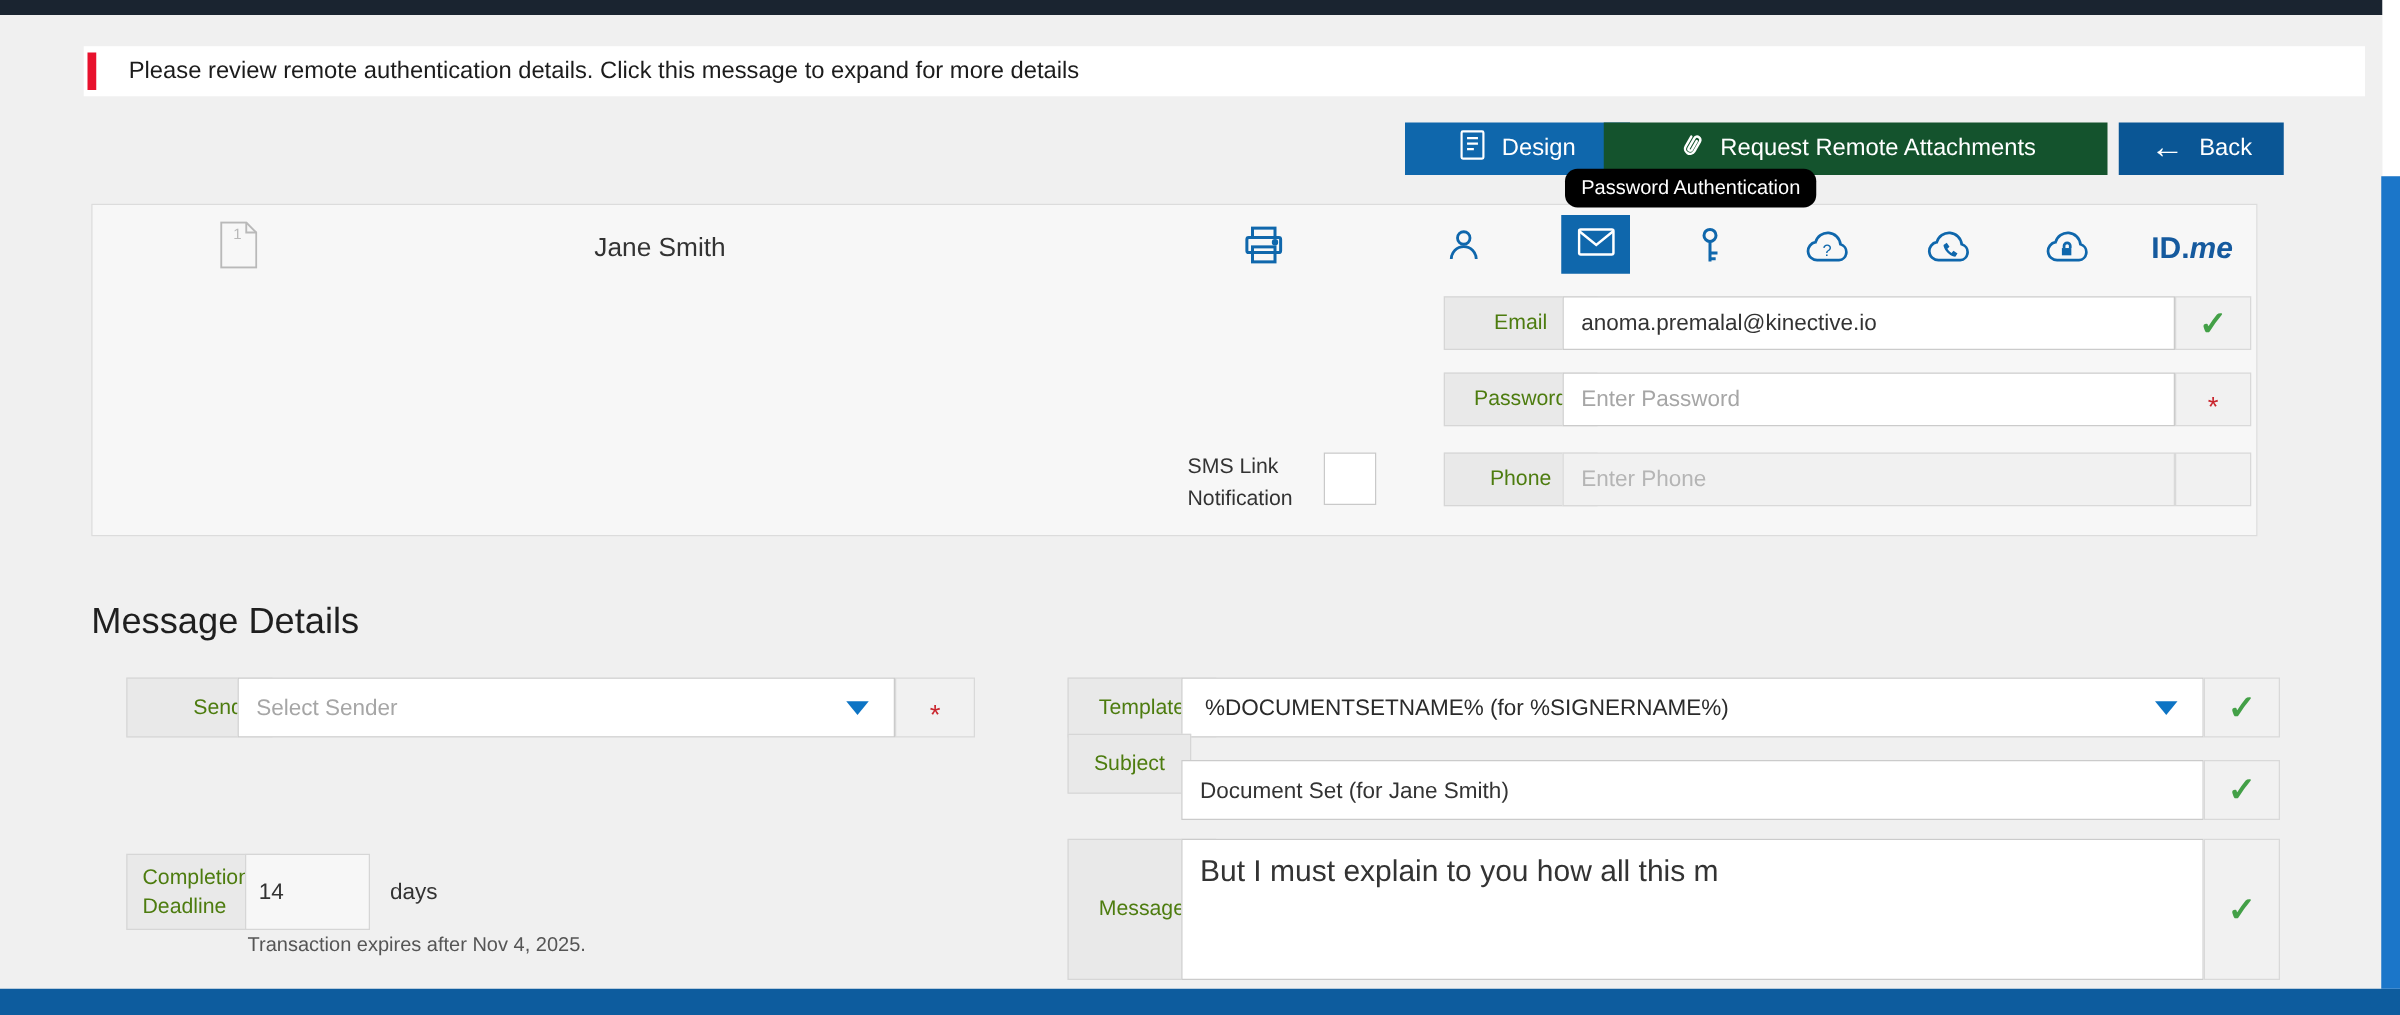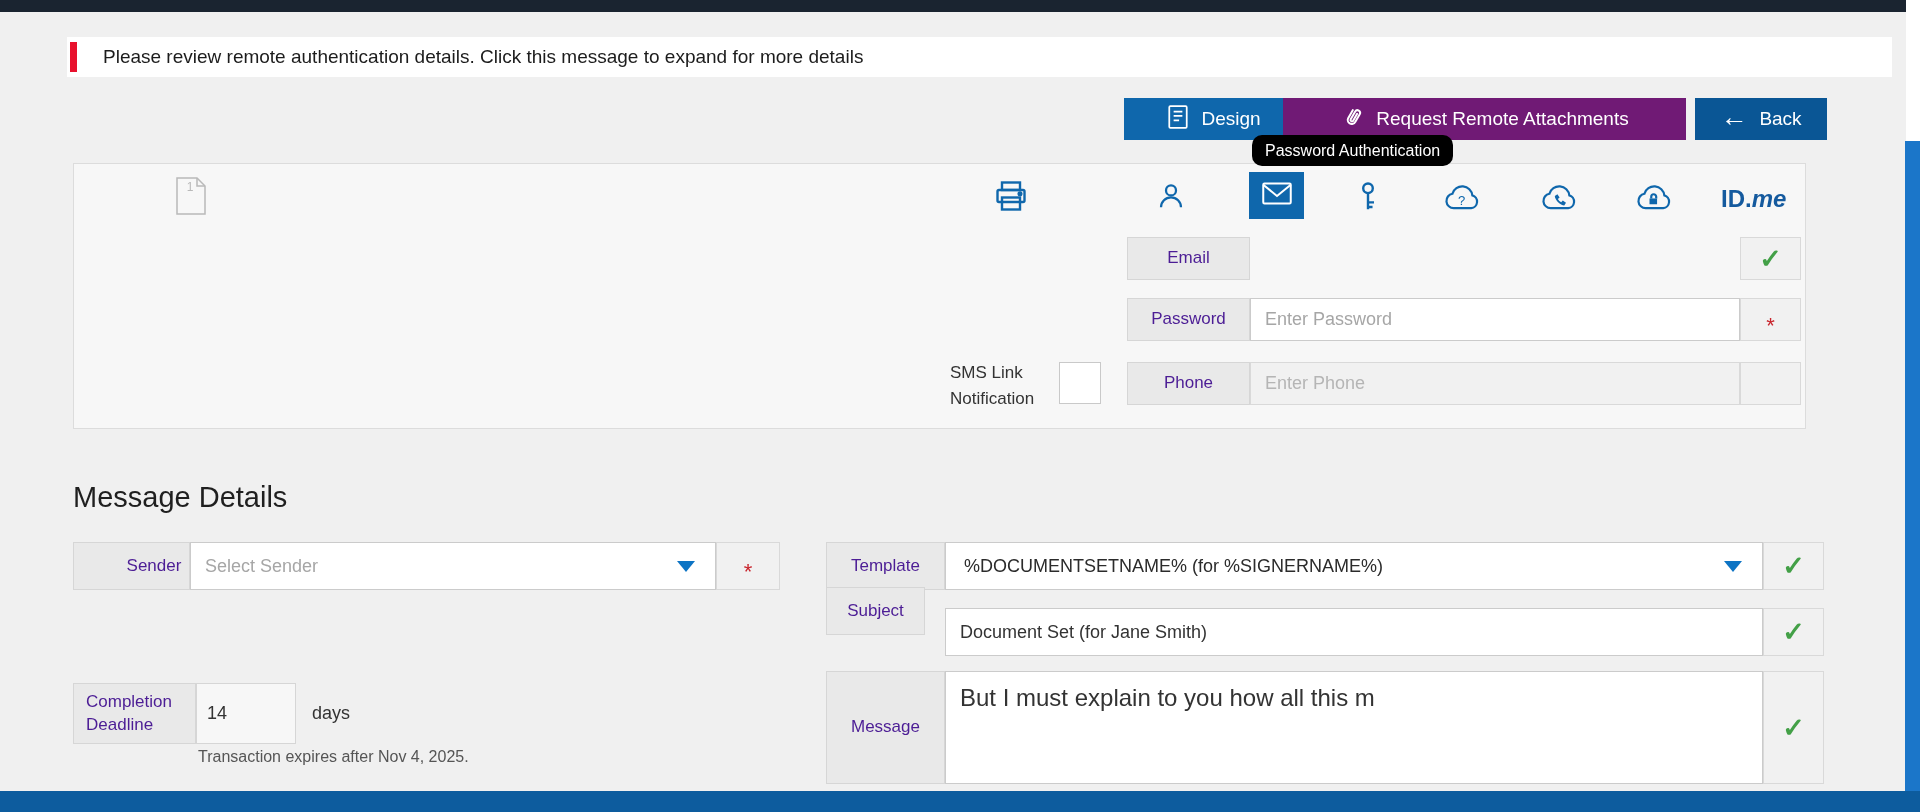"Request Remote Attachments" .btn-rra { background: #701a75 -> #14532d }
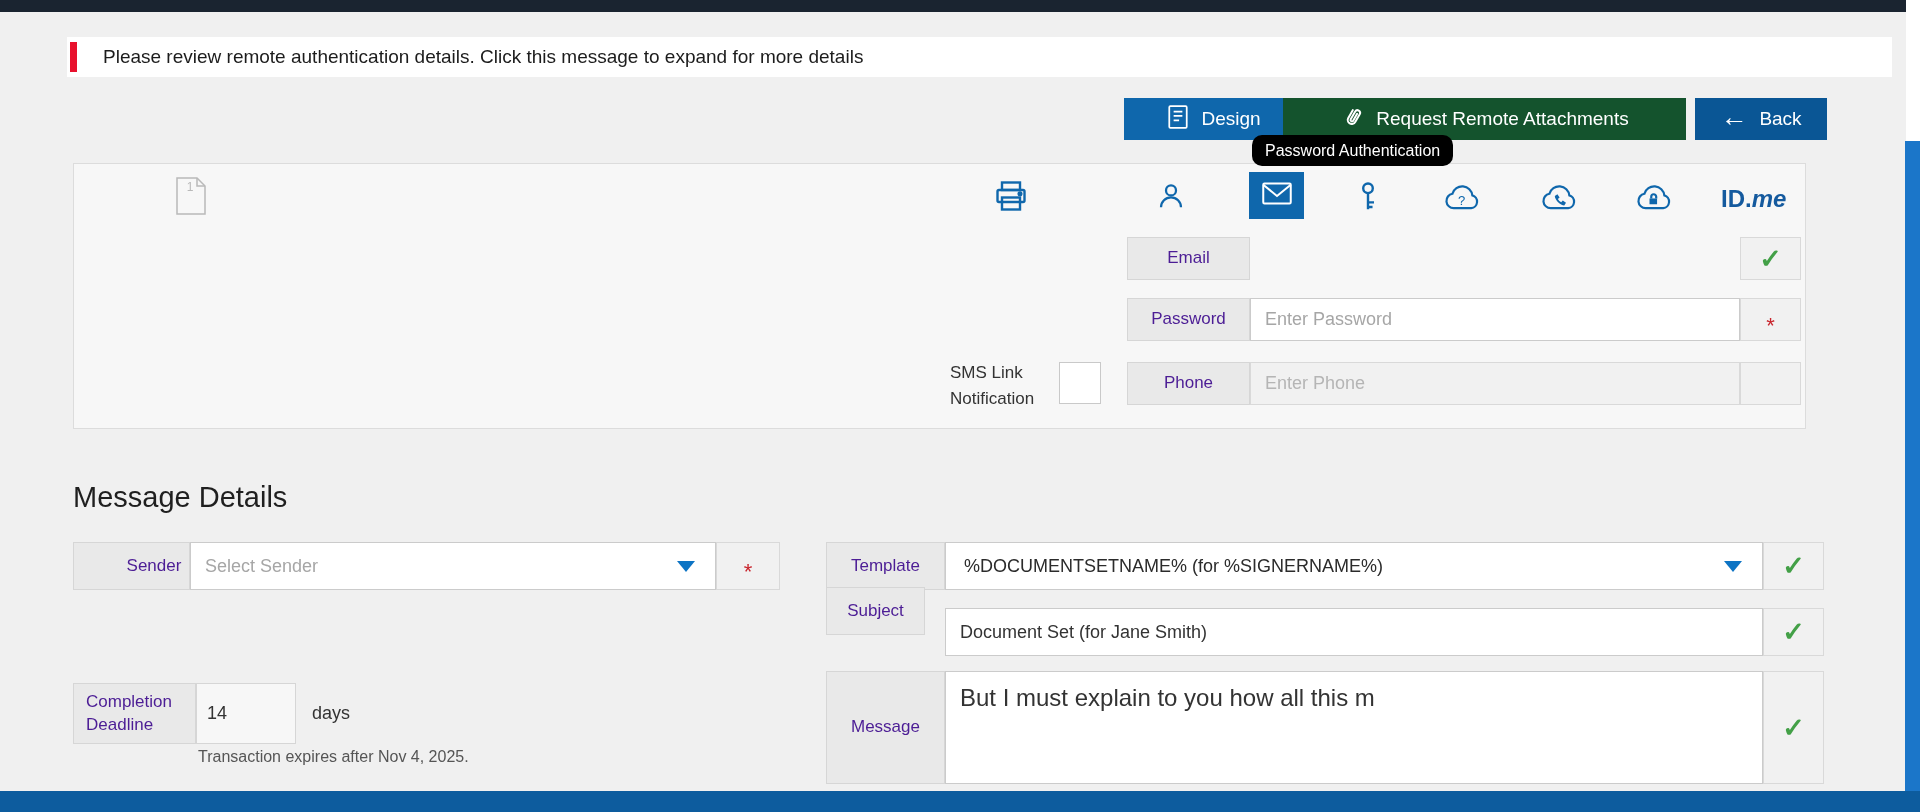"Jane Smith" div.signer-name { html: none -> <div>Jane Smith</div> }
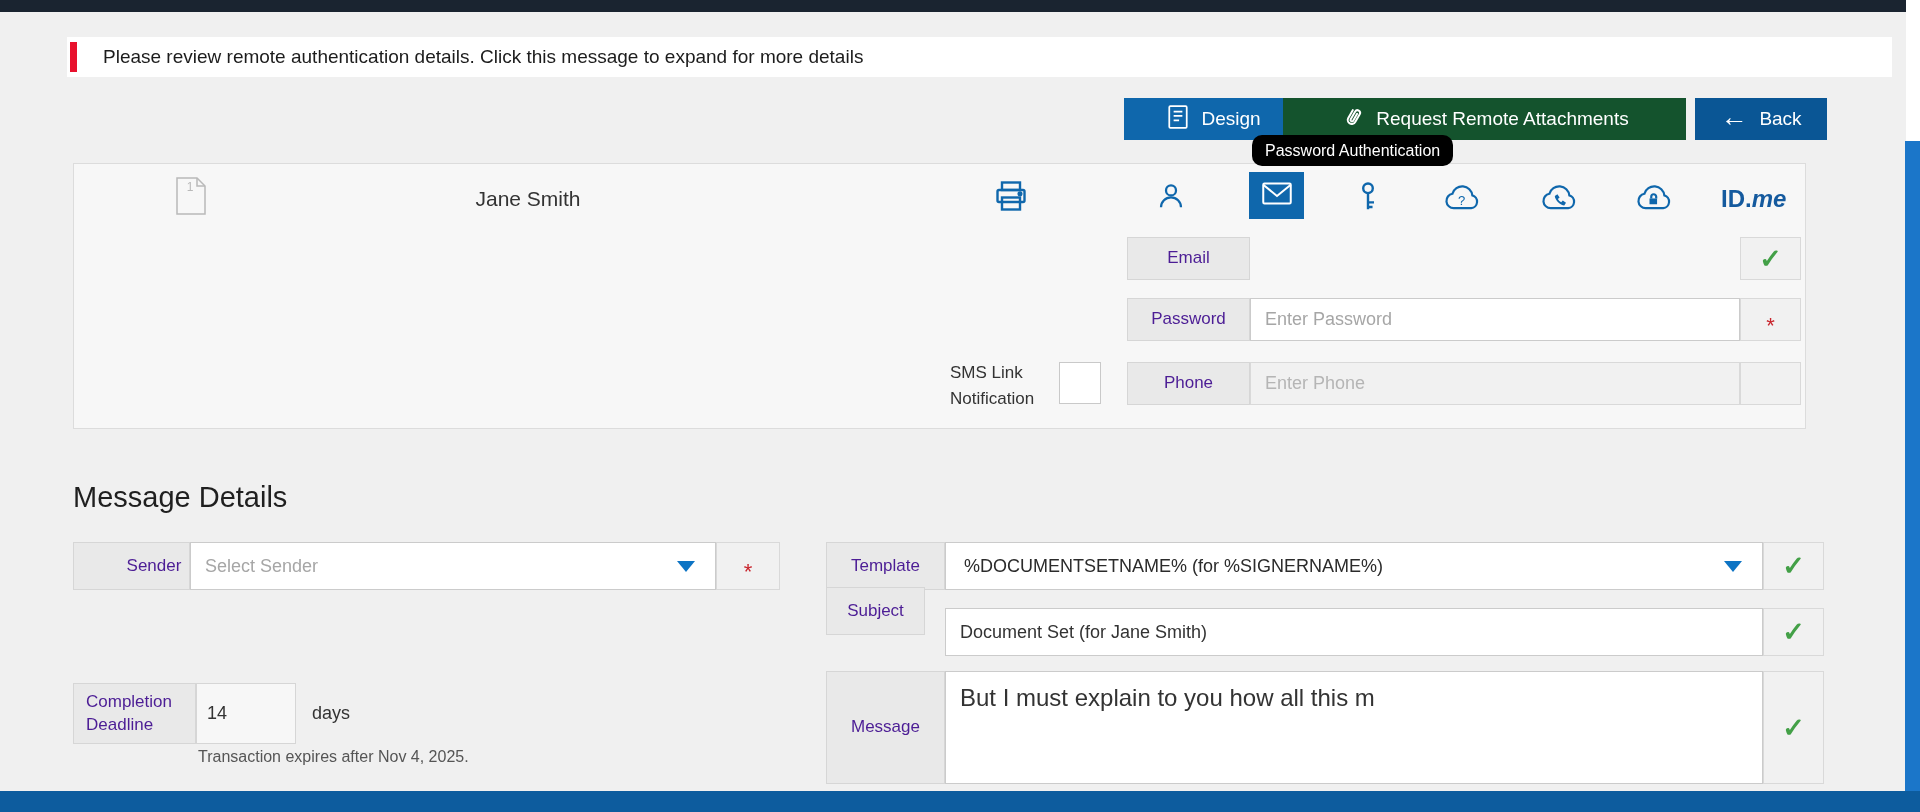"Email" .lbl { color: #4c1d95 -> #4d7c0f; margin-left: none -> 28px }
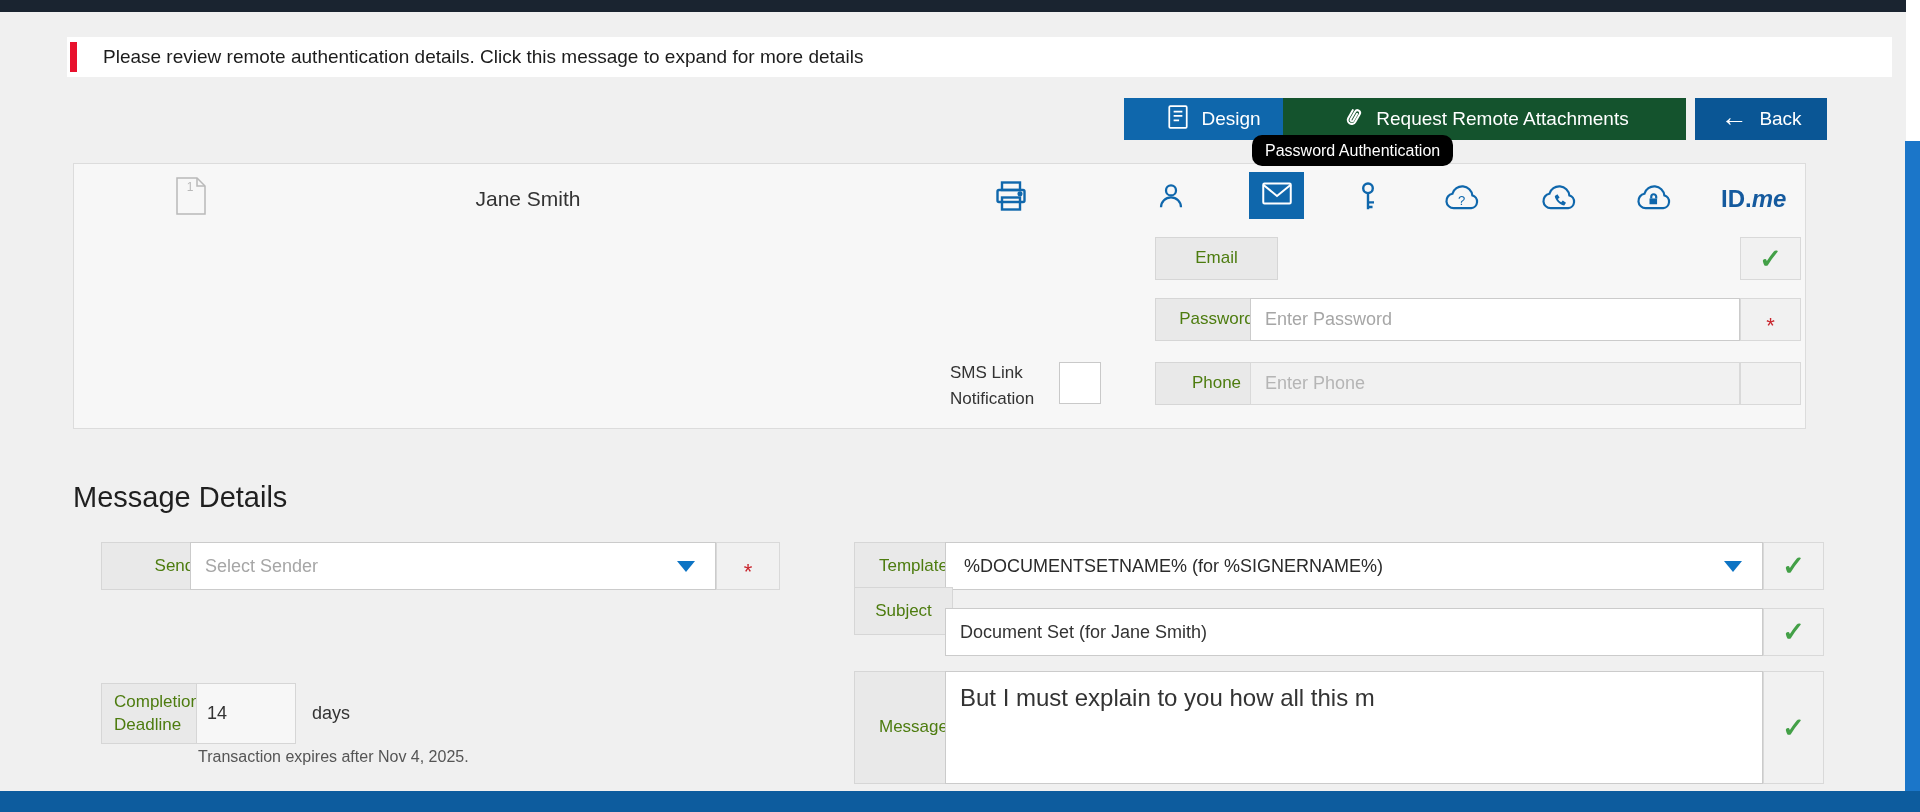"anoma.premalal@kinective.io" div.inp { html: none -> <div> <input> </div> }
